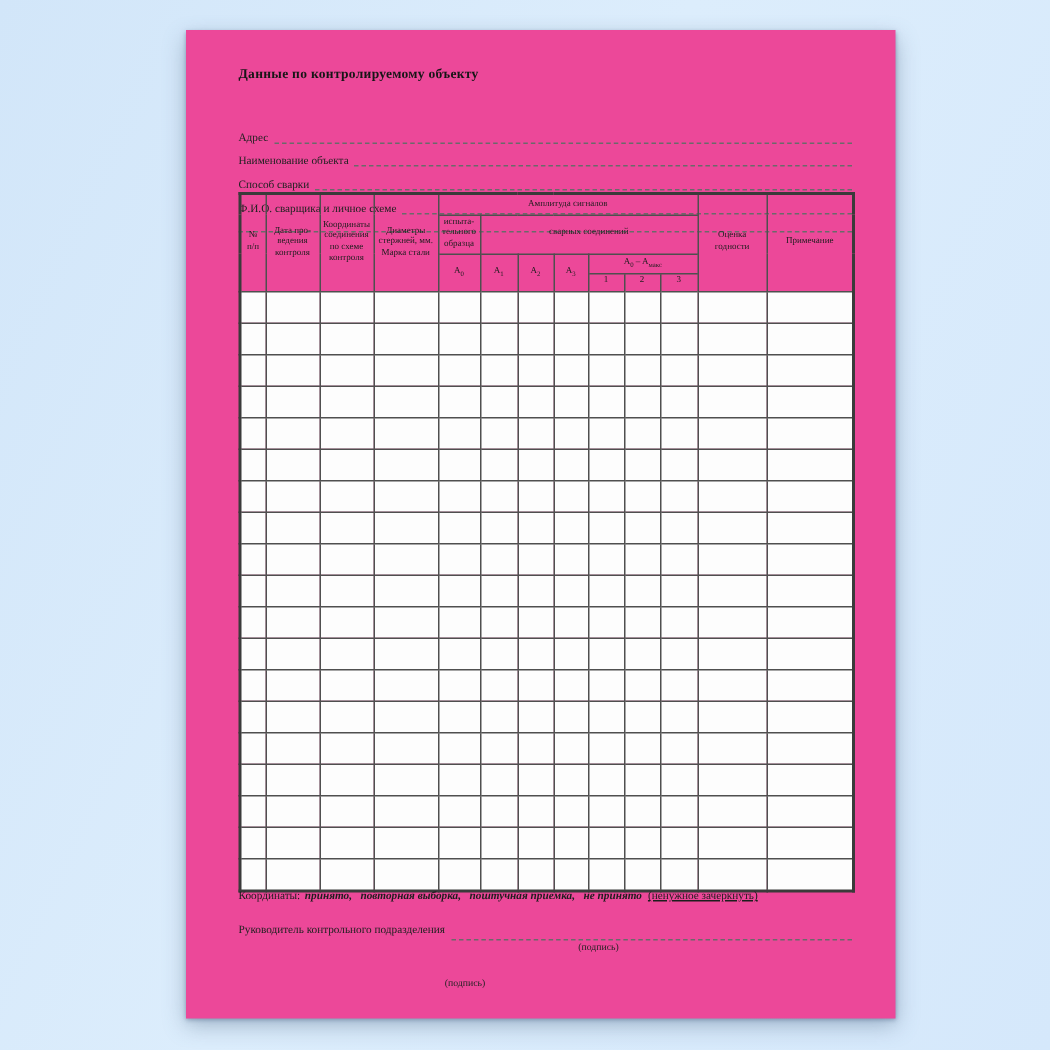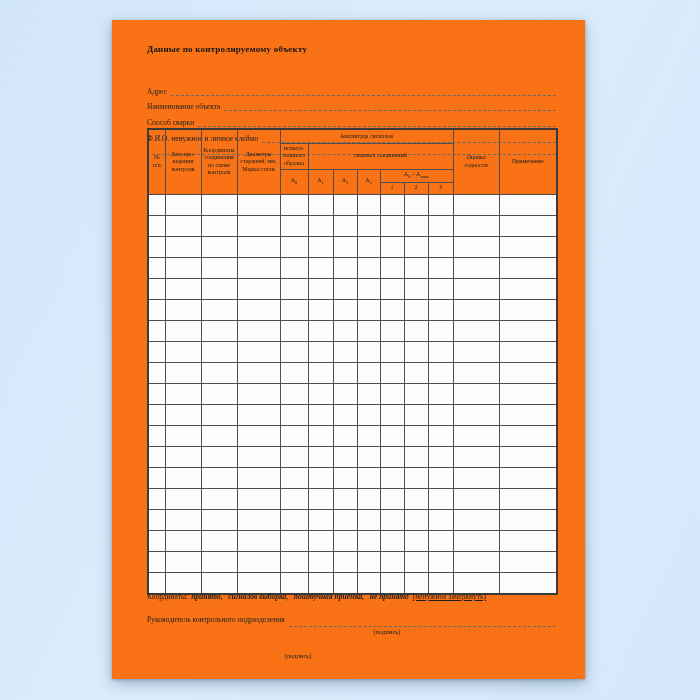"Данные по контролируемому объекту" .paper { background: #f97316 -> #ec4899; left: 112px -> 124px }
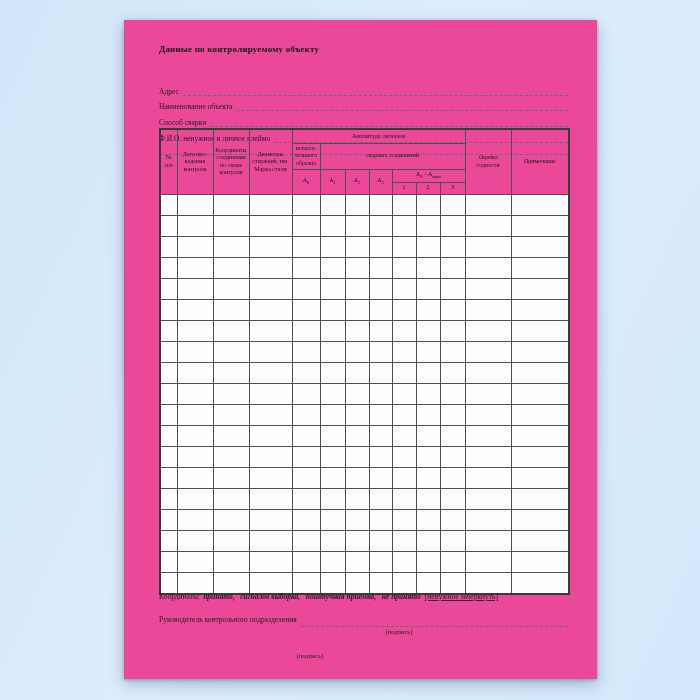"Ф.И.О. ненужное и личное клеймо" span.field-label { text: ненужное и личное клеймо -> сварщика и личное схеме }
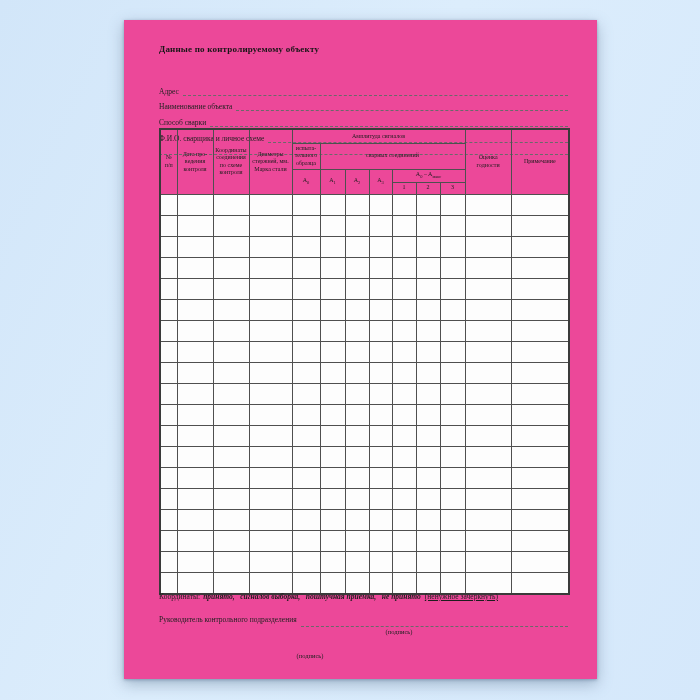"принято, сигналов выборка, поштучная" span.opts { text: сигналов -> повторная }
